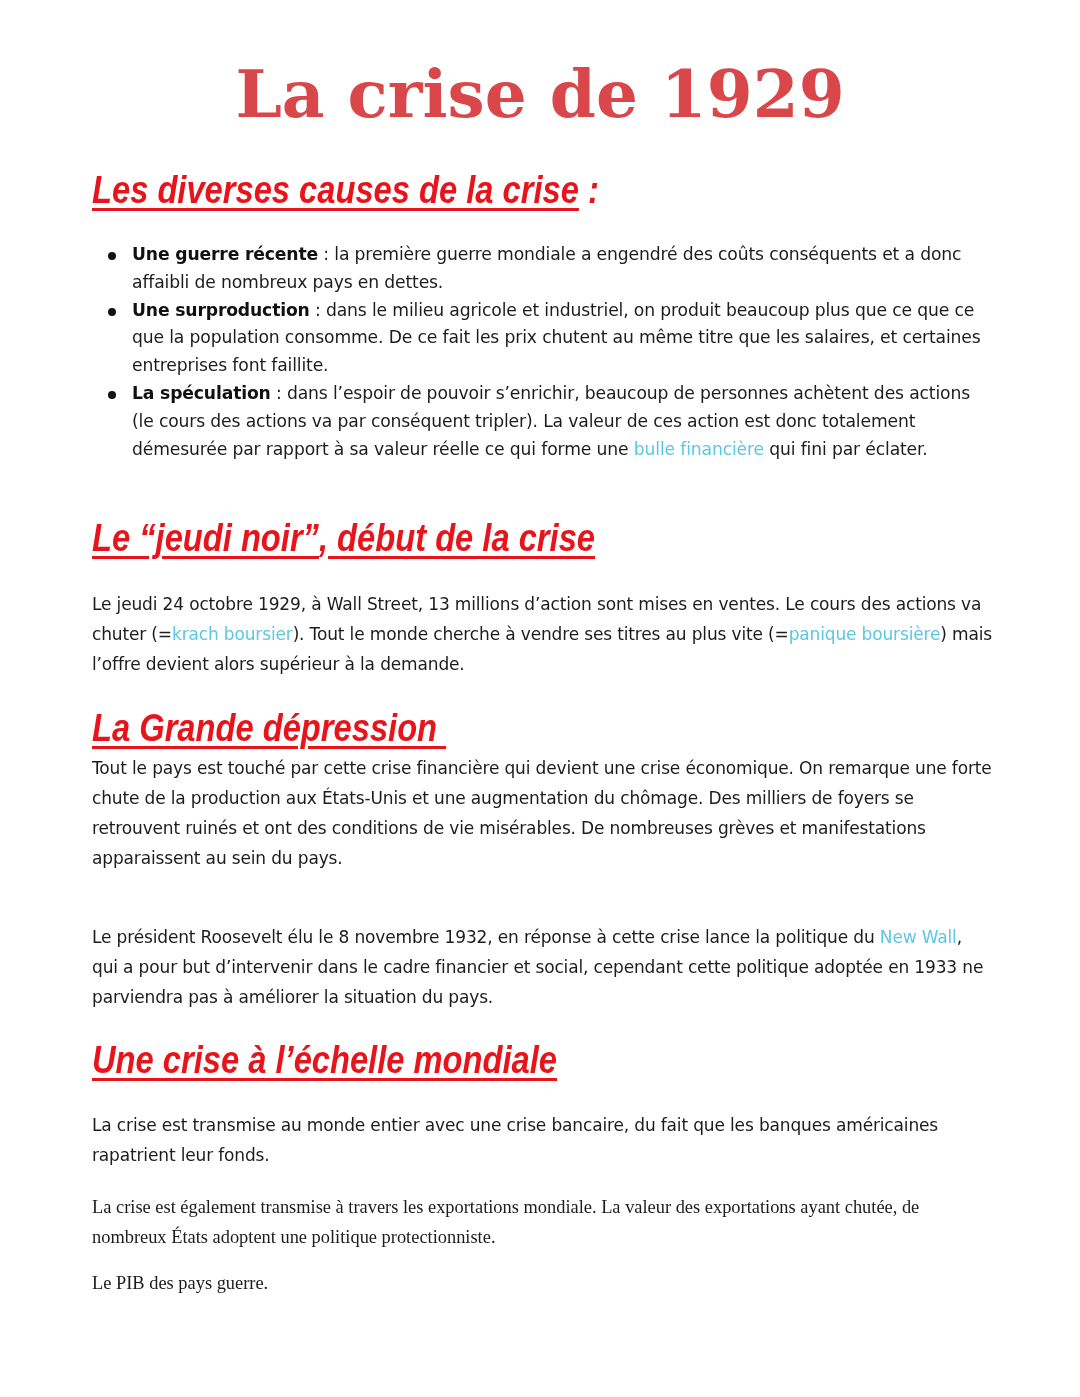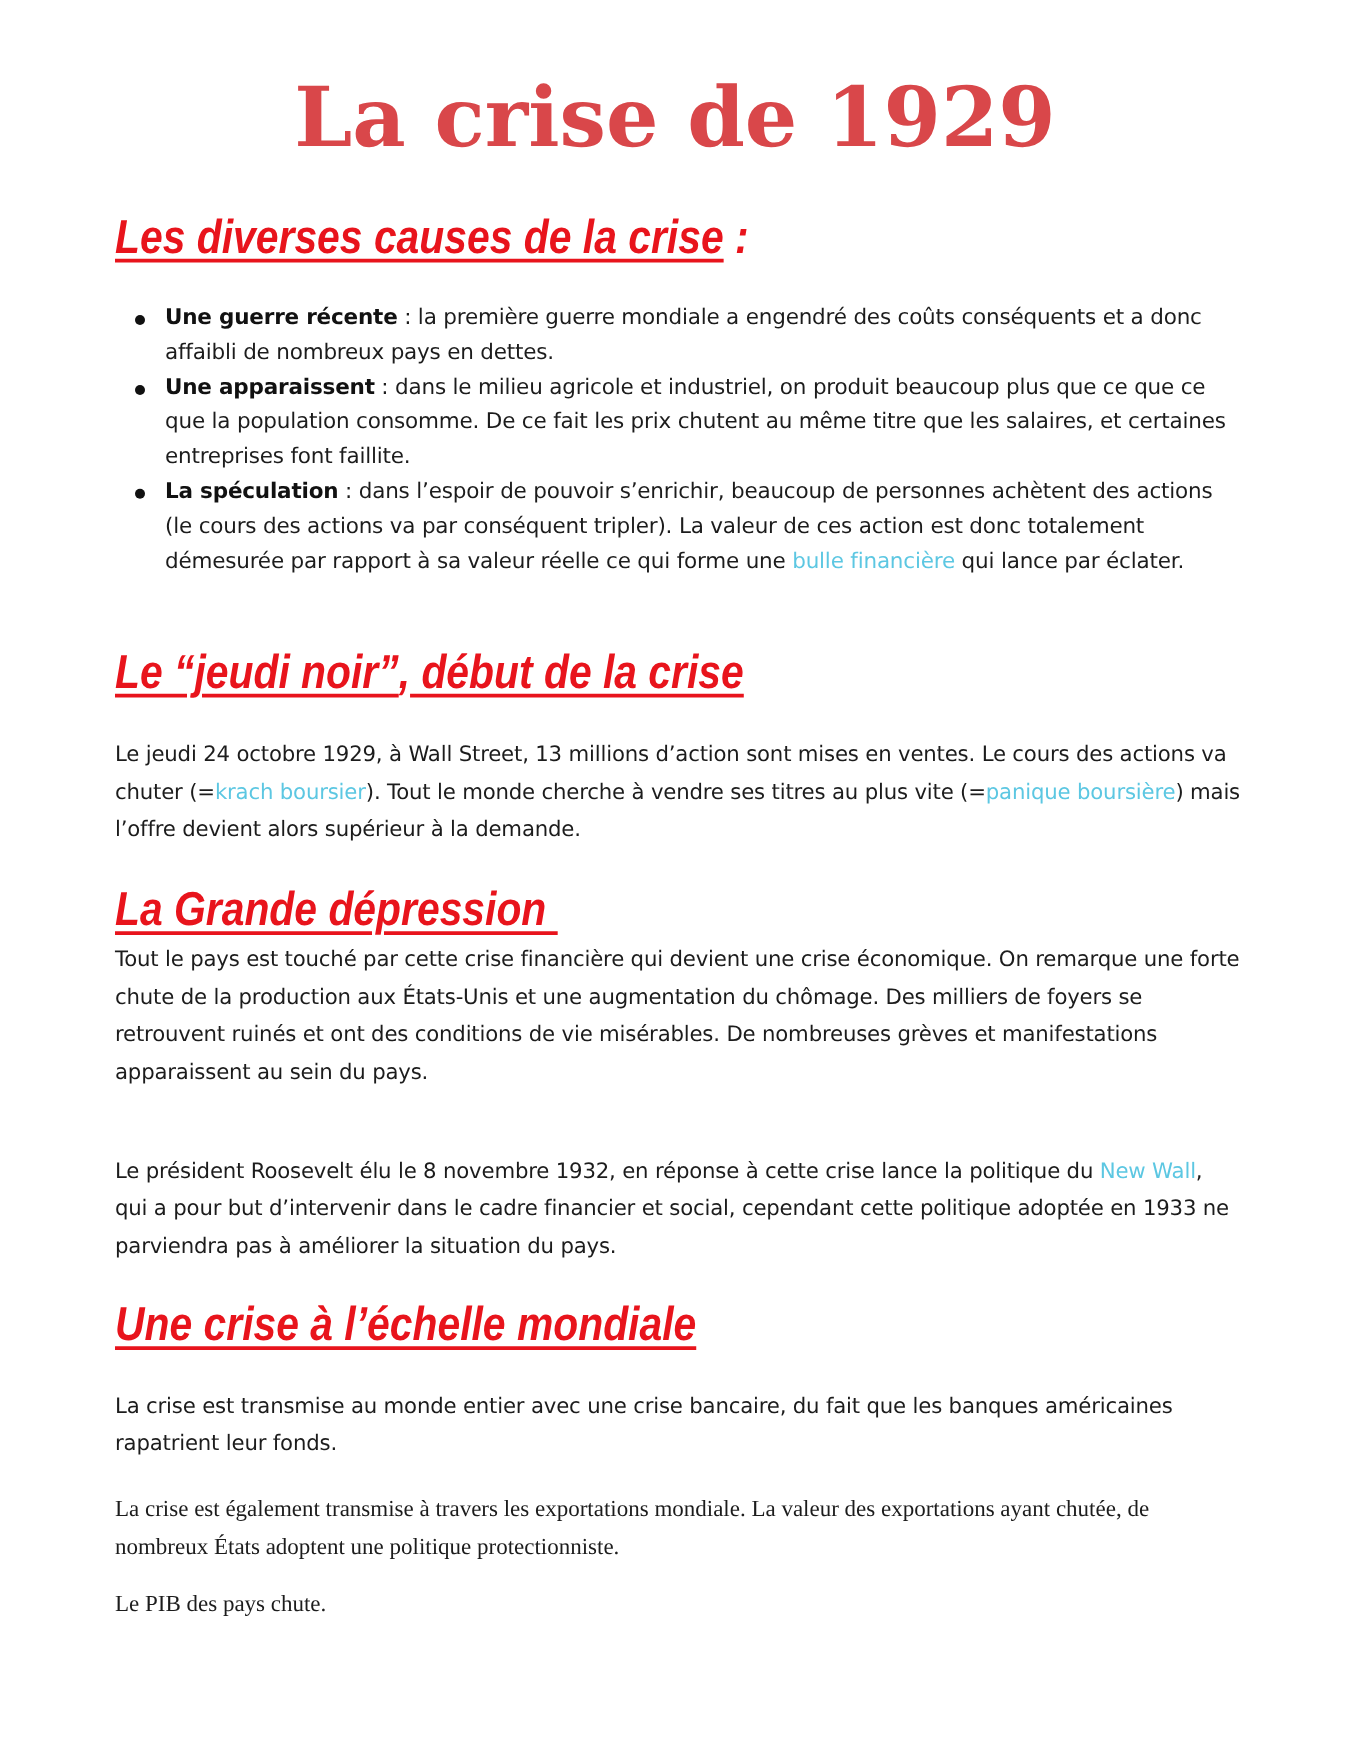"Une apparaissent" b { text: apparaissent -> surproduction }
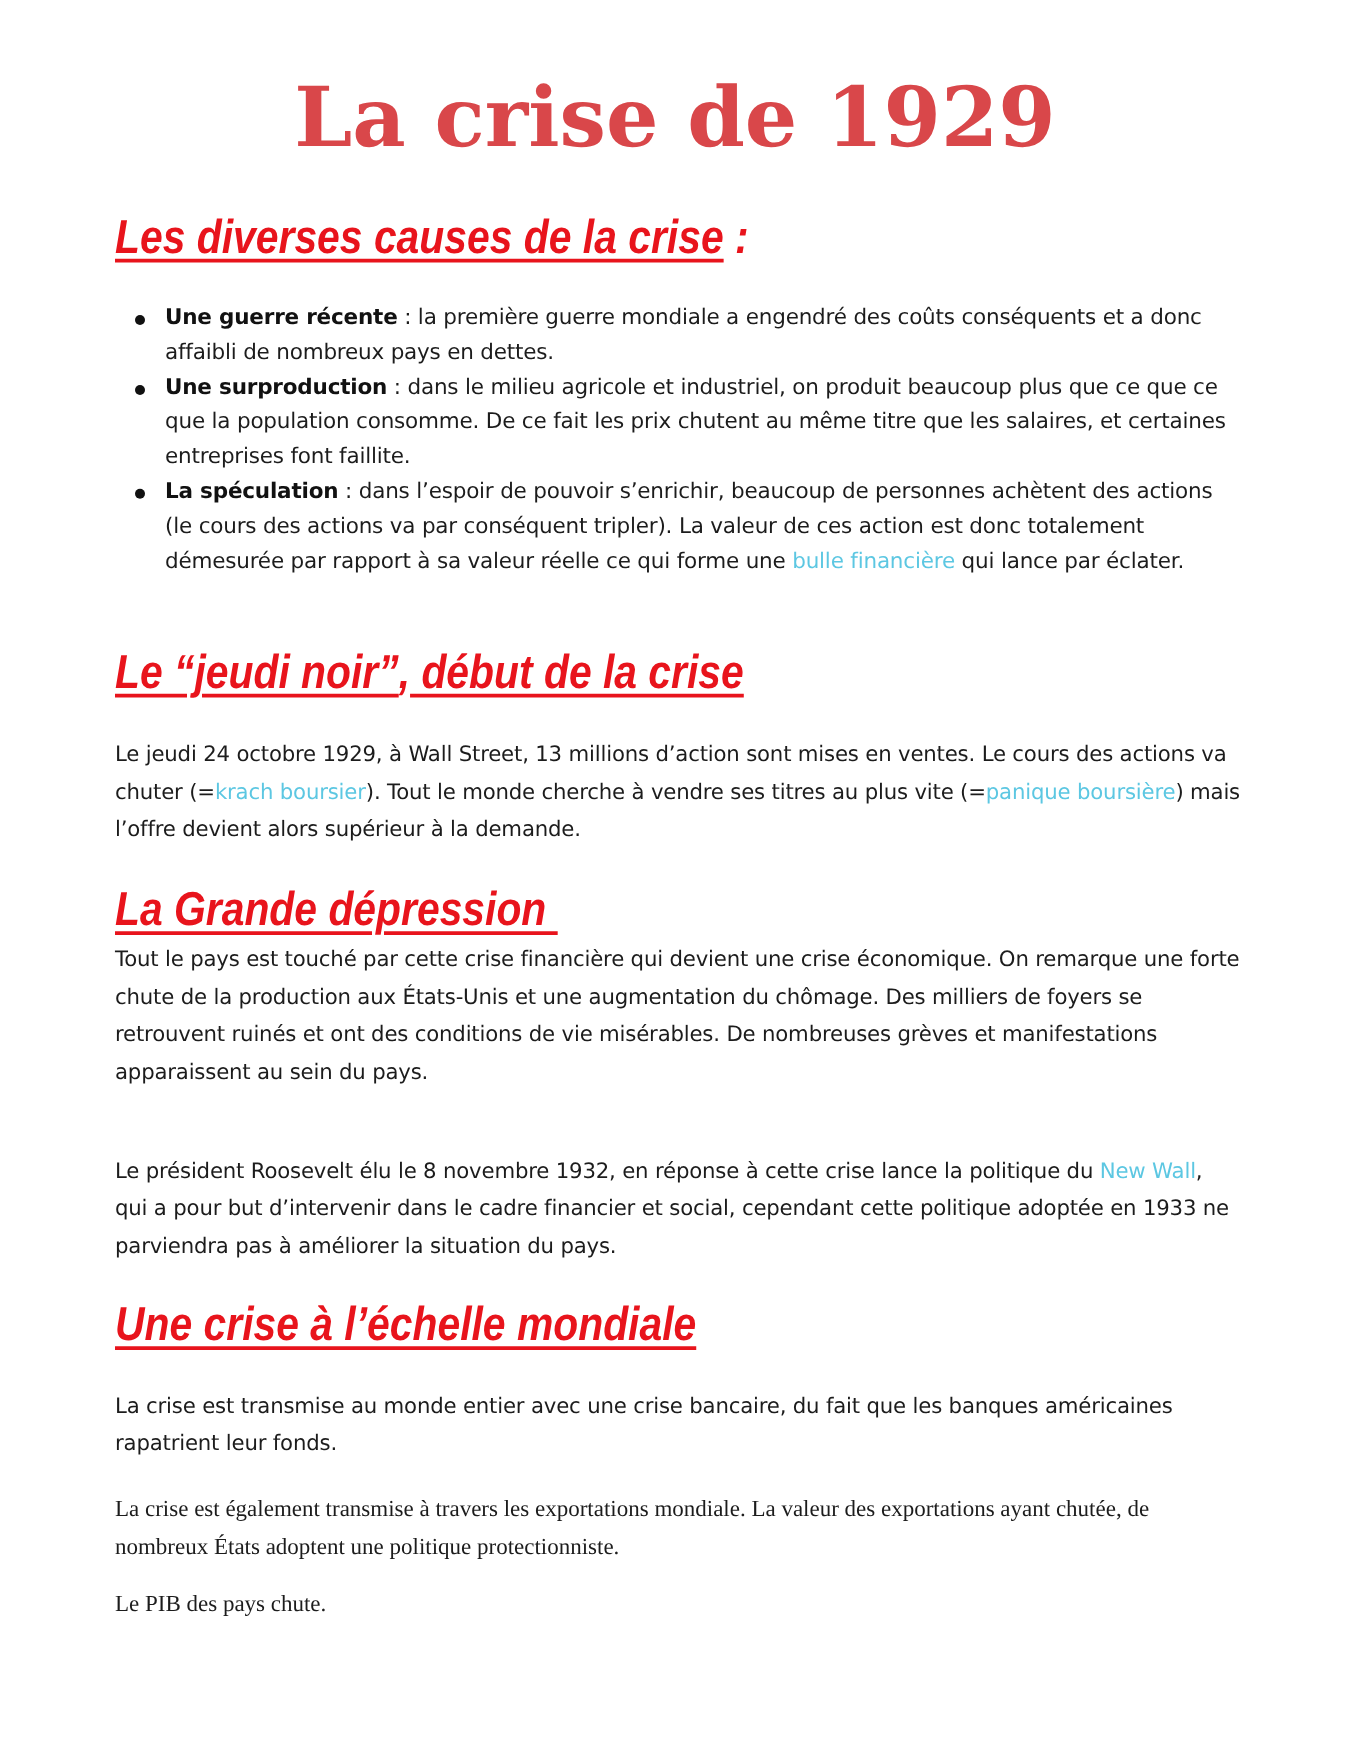"qui lance par éclater." span { text: lance -> fini }
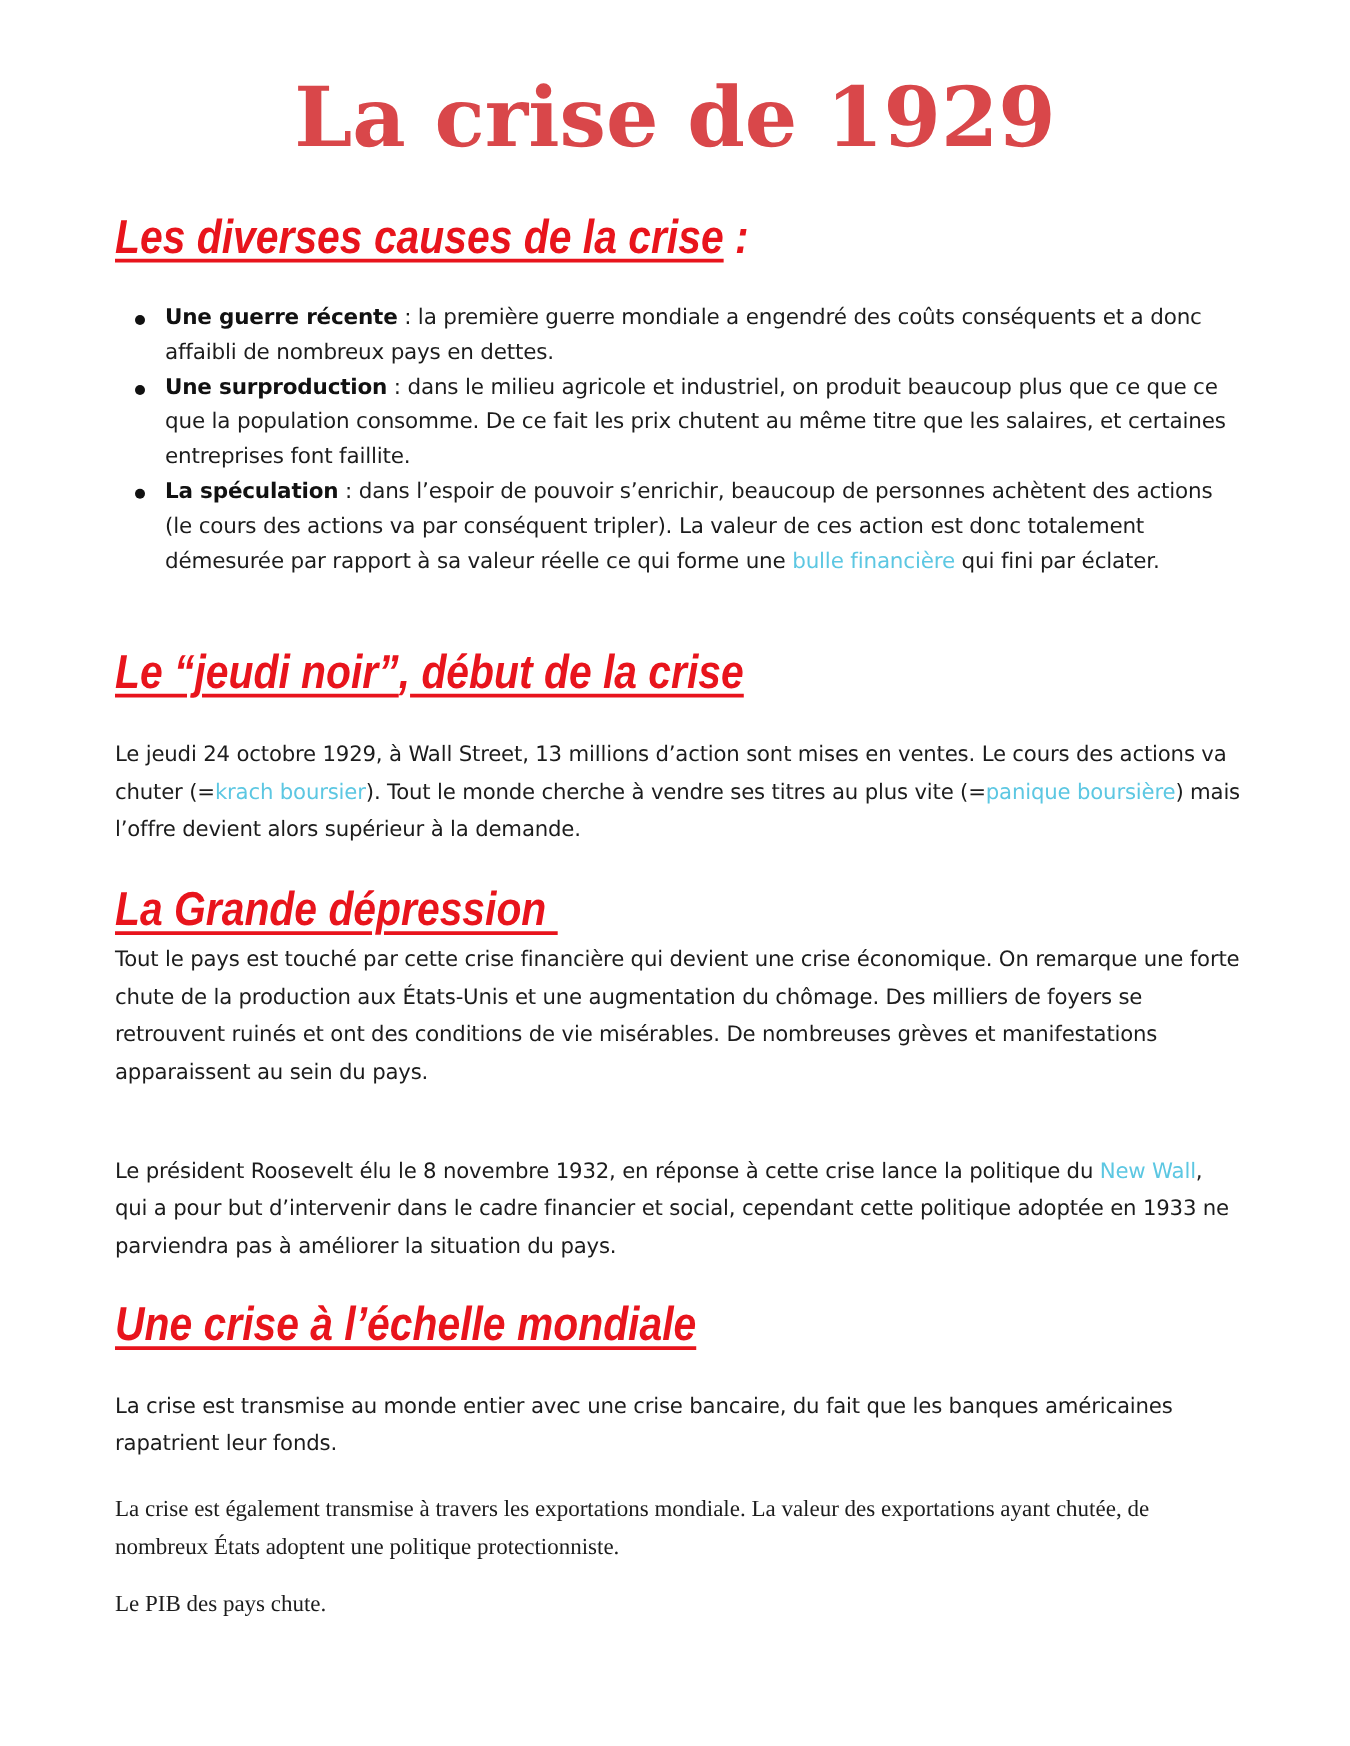"Le PIB des pays chute." p.body-text { text: chute -> guerre }
